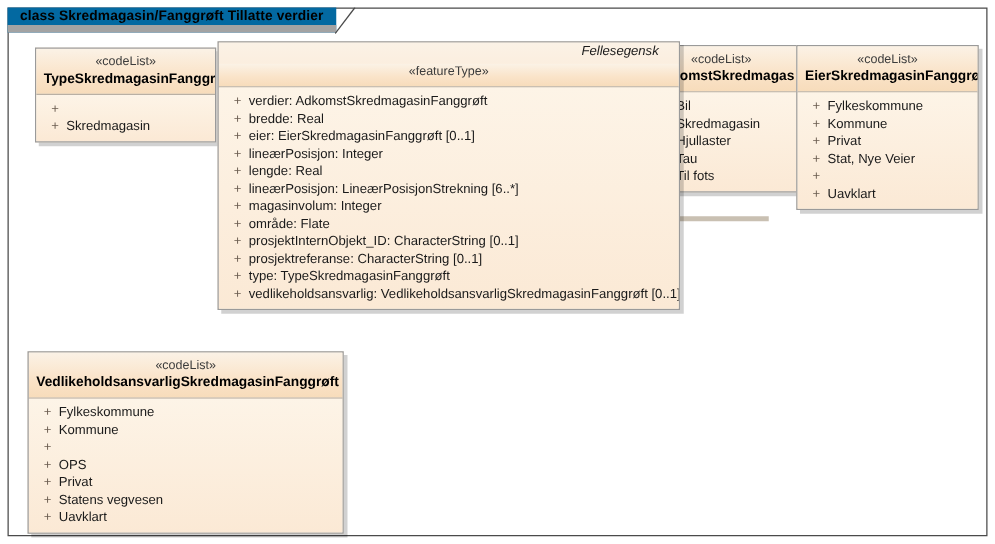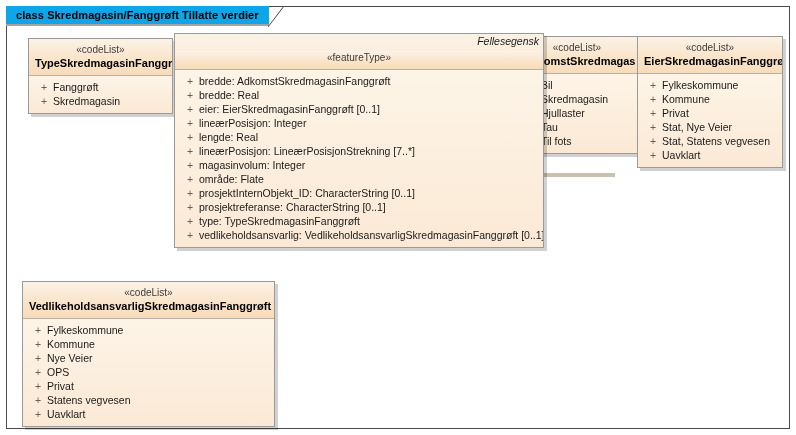"class Skredmagasin/Fanggrøft Tillatte" .title-tab { background: #0ea5e9 -> #0369a1; border-bottom: 2px solid #a3a3a3 -> 6px solid #a3a3a3 }
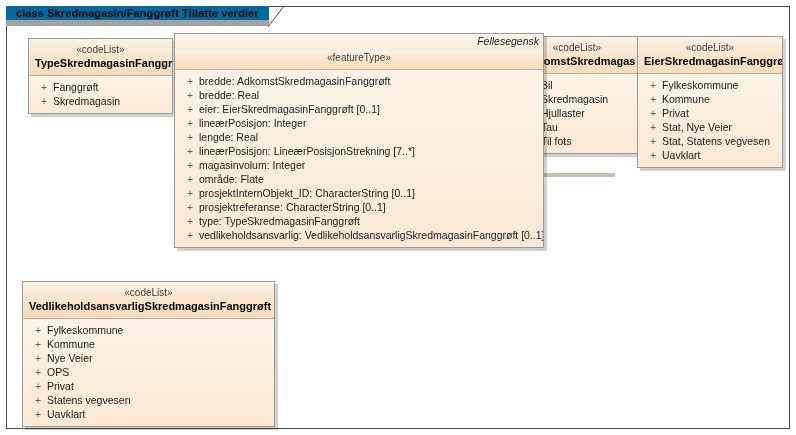"Fellesegensk" .felles-label { right: 4px -> 16px }
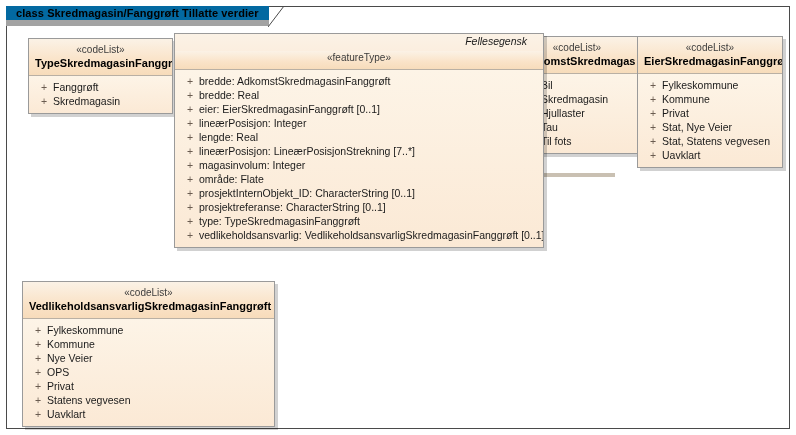"Fanggrøft" span.attr-text { html: <span>Fanggrøft</span> -> none }
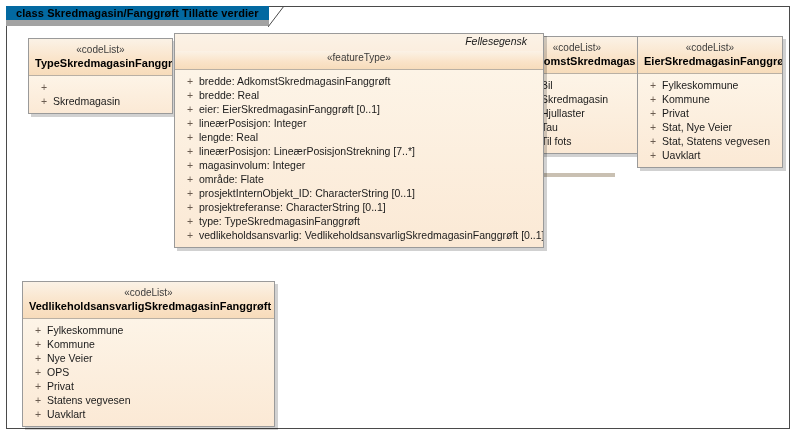"bredde: AdkomstSkredmagasinFanggrøft" span.attr-text { text: bredde -> verdier }
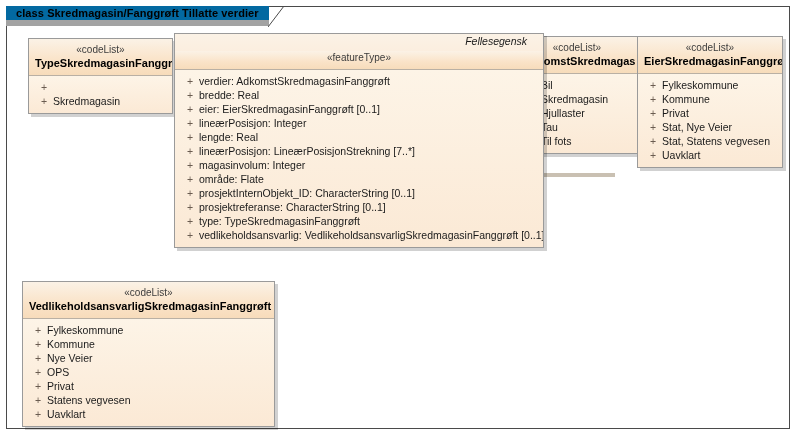"Stat, Statens vegvesen" span.attr-text { html: <span>Stat, Statens vegvesen</span> -> none }
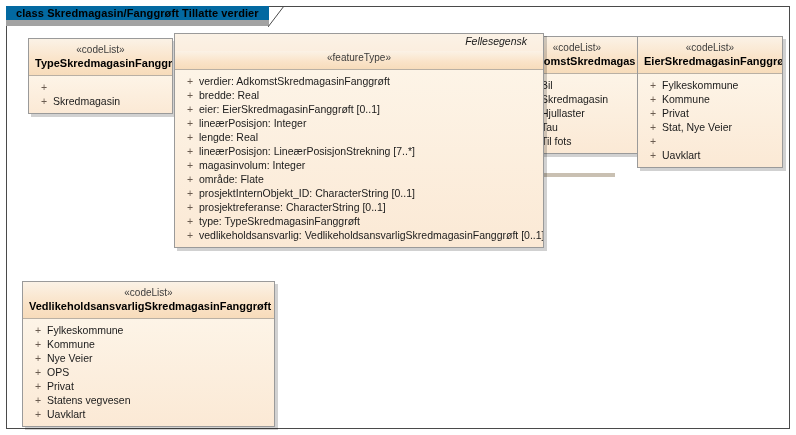"lineærPosisjon: LineærPosisjonStrekning" span.attr-text { text: 7 -> 6 }
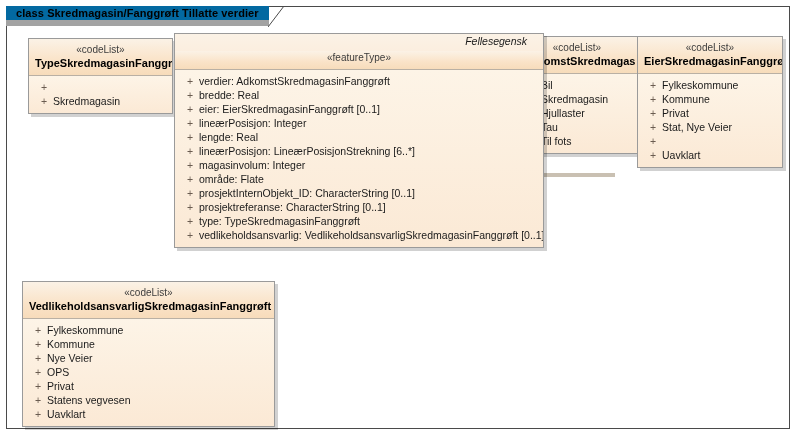"Nye Veier" span.attr-text { html: <span>Nye Veier</span> -> none }
